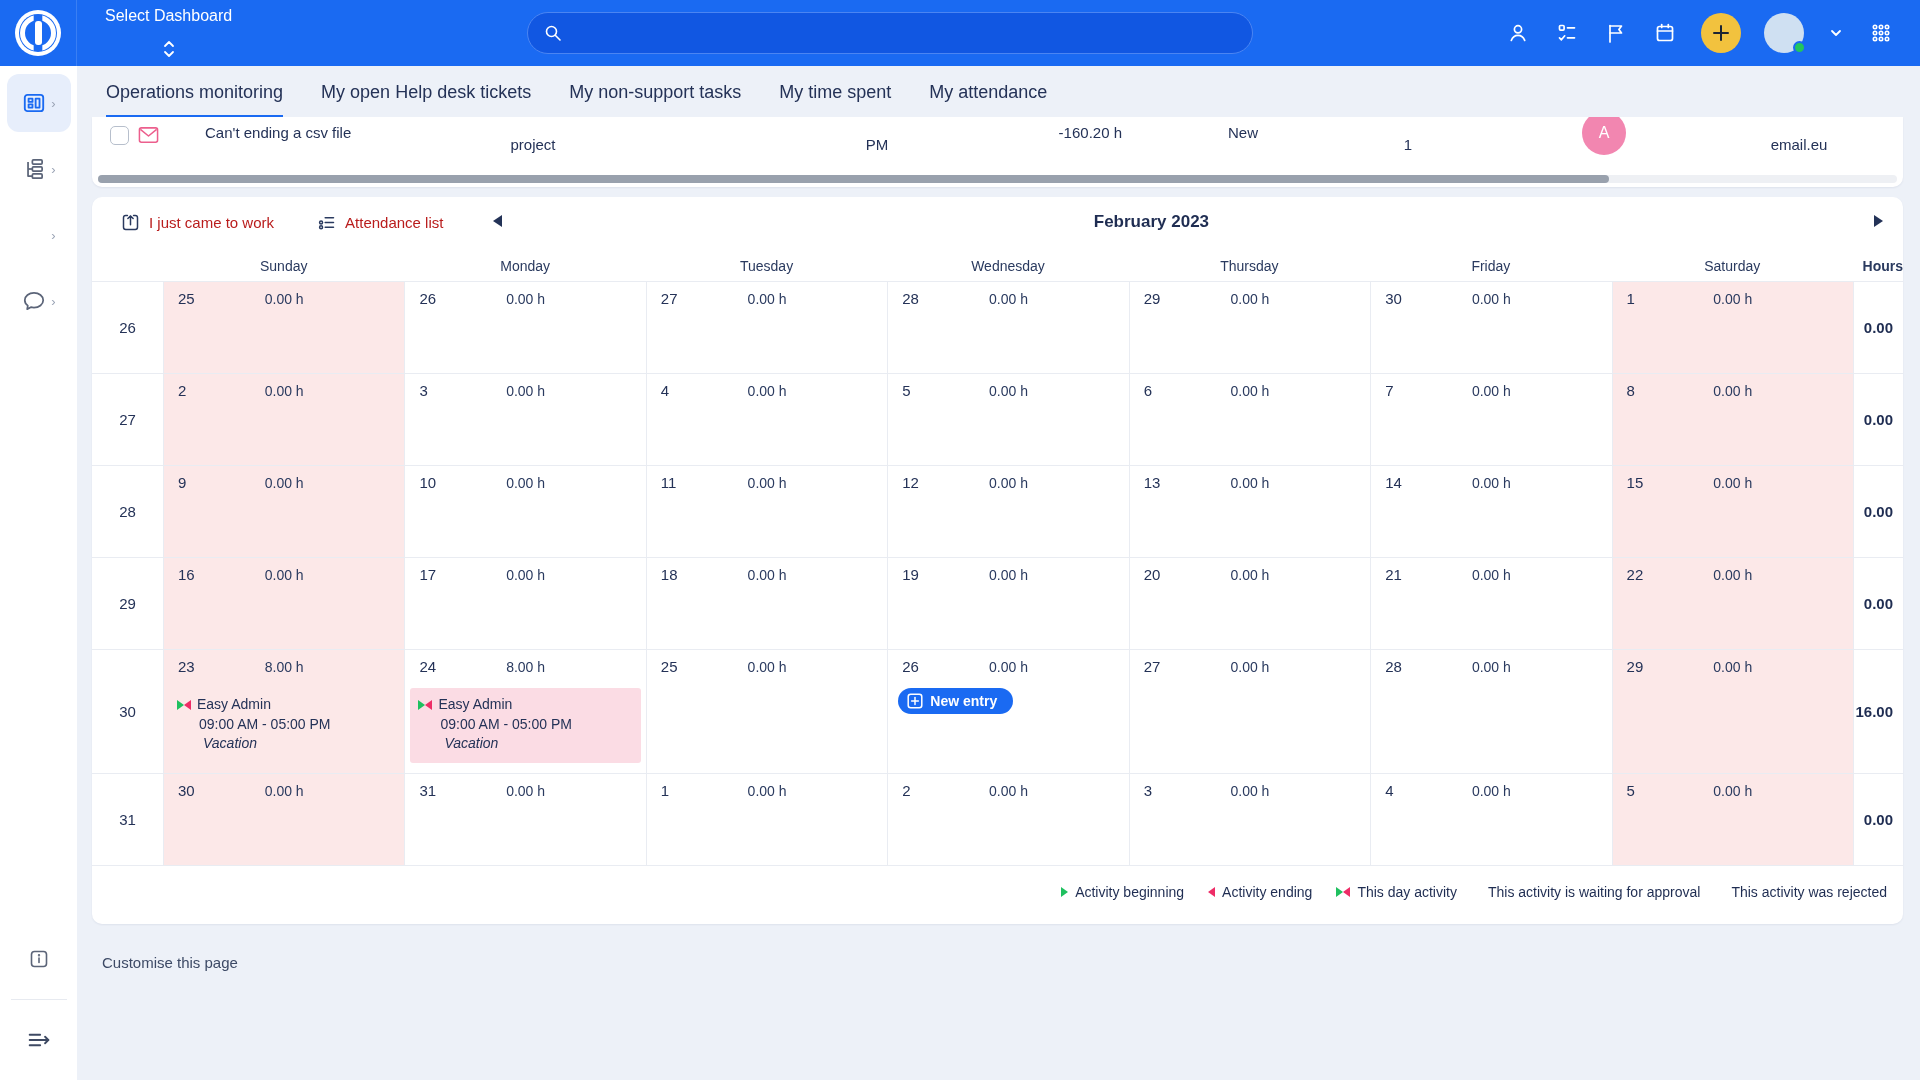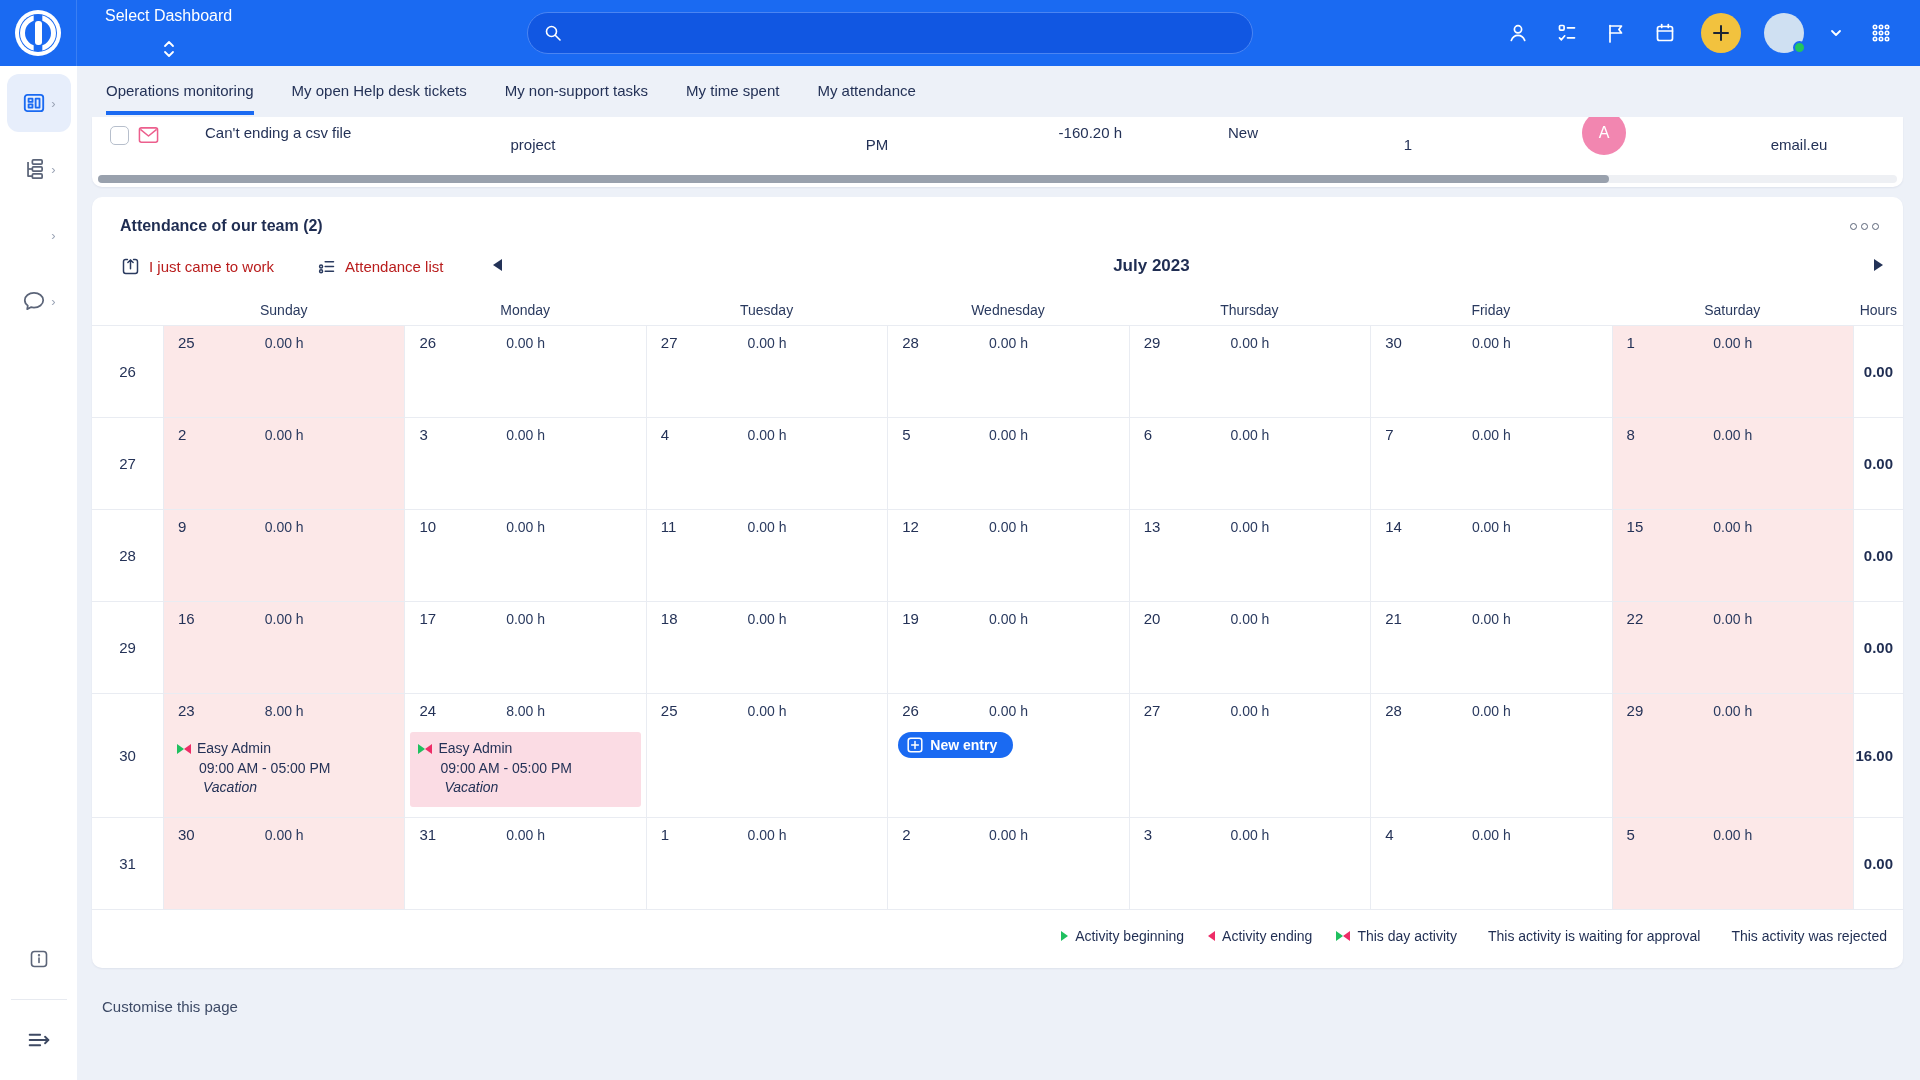"Operations monitoring" .tab { font-size: 15px -> 18px }
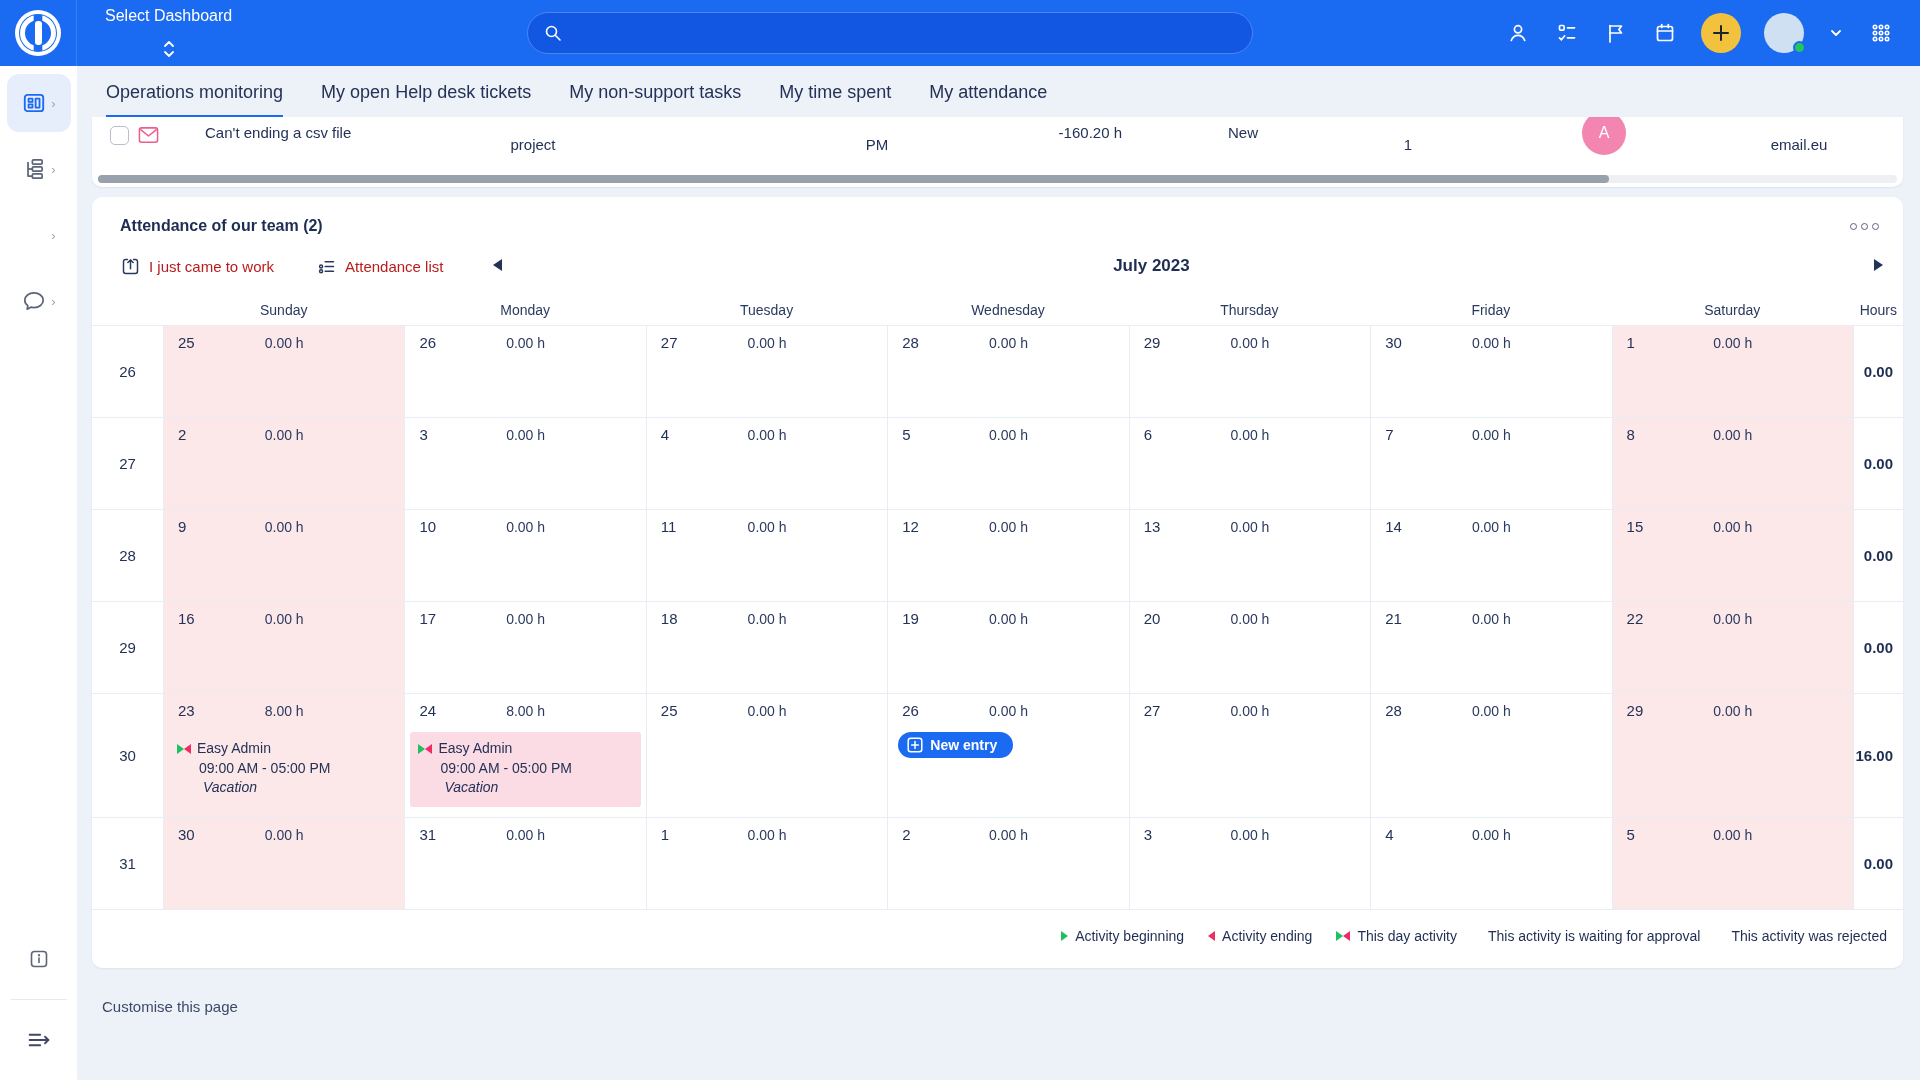"Attendance of our team (2)" div.att-head { html: <div> <span>Attendance of our team (2)</span> <span> <i></i> <i></i> <i></i> </span> </div> -> none }
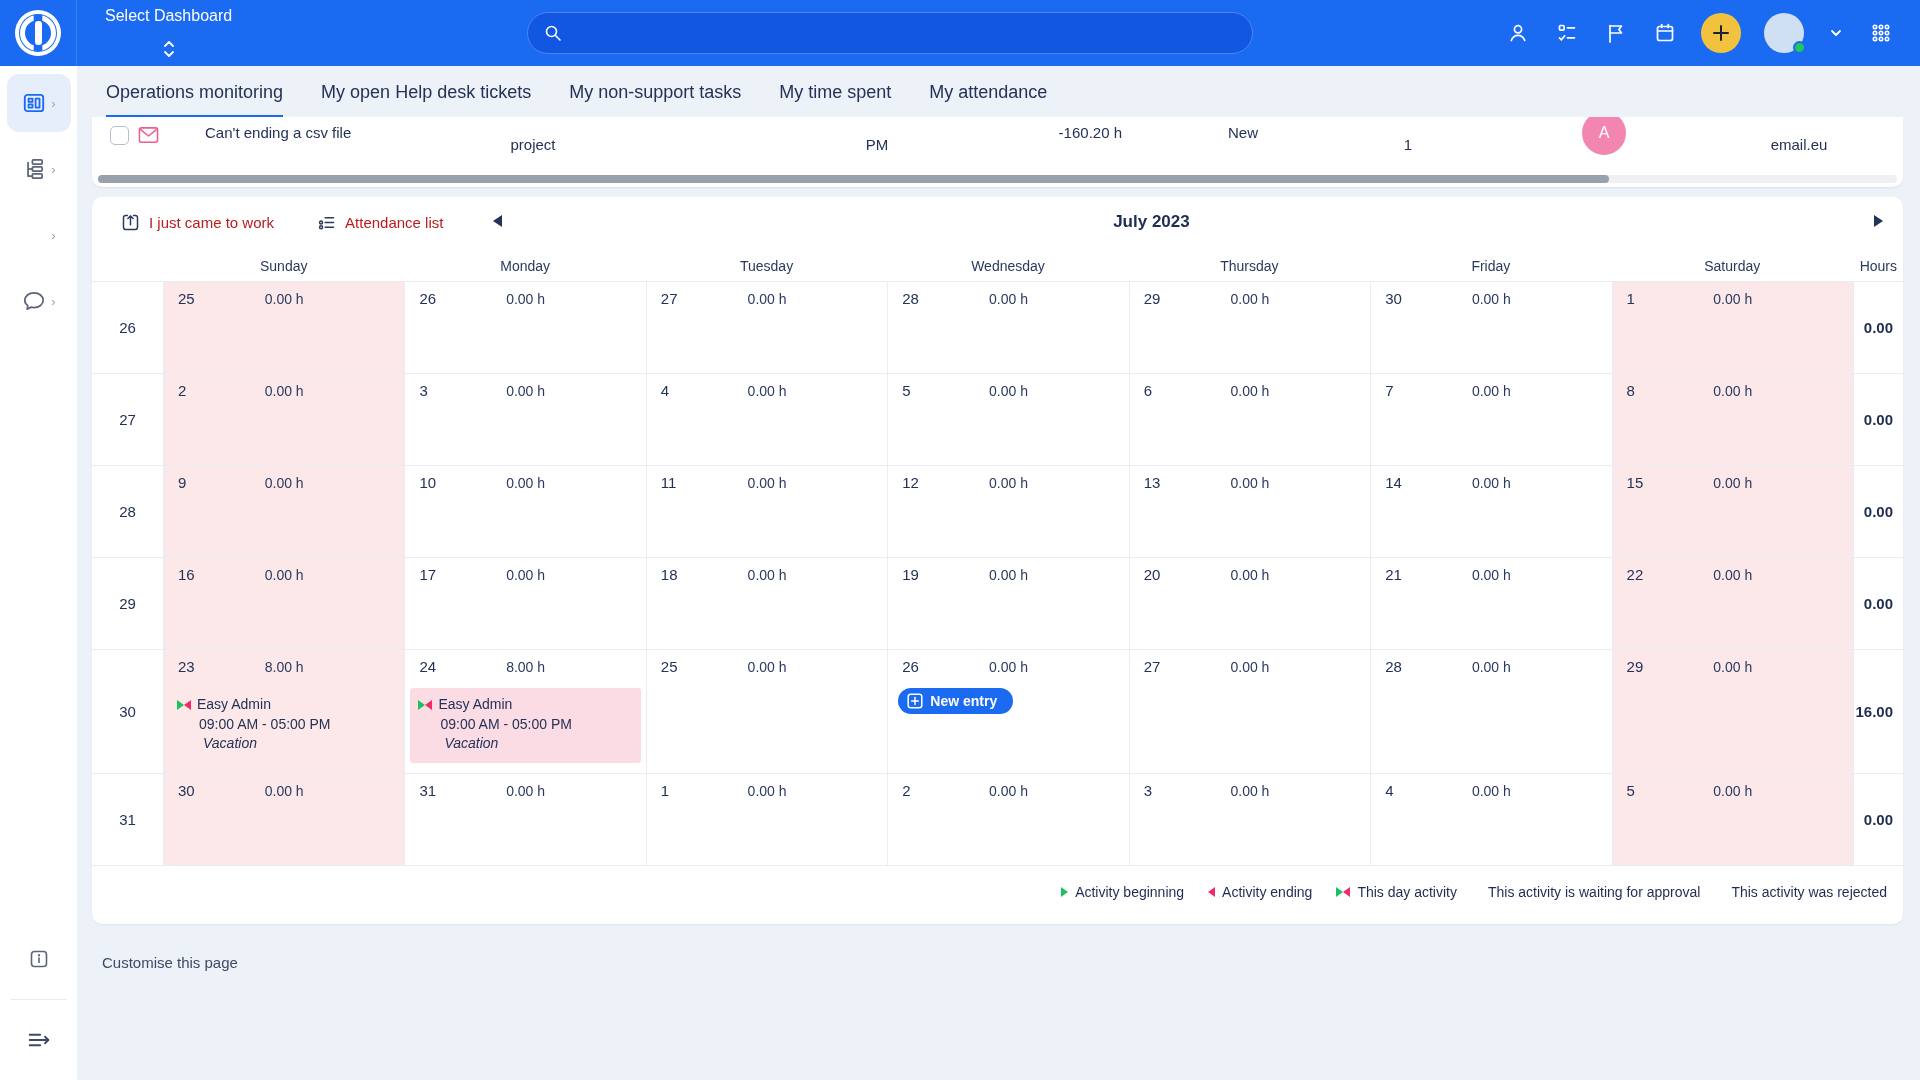"July 2023" span.month { text: July -> February }
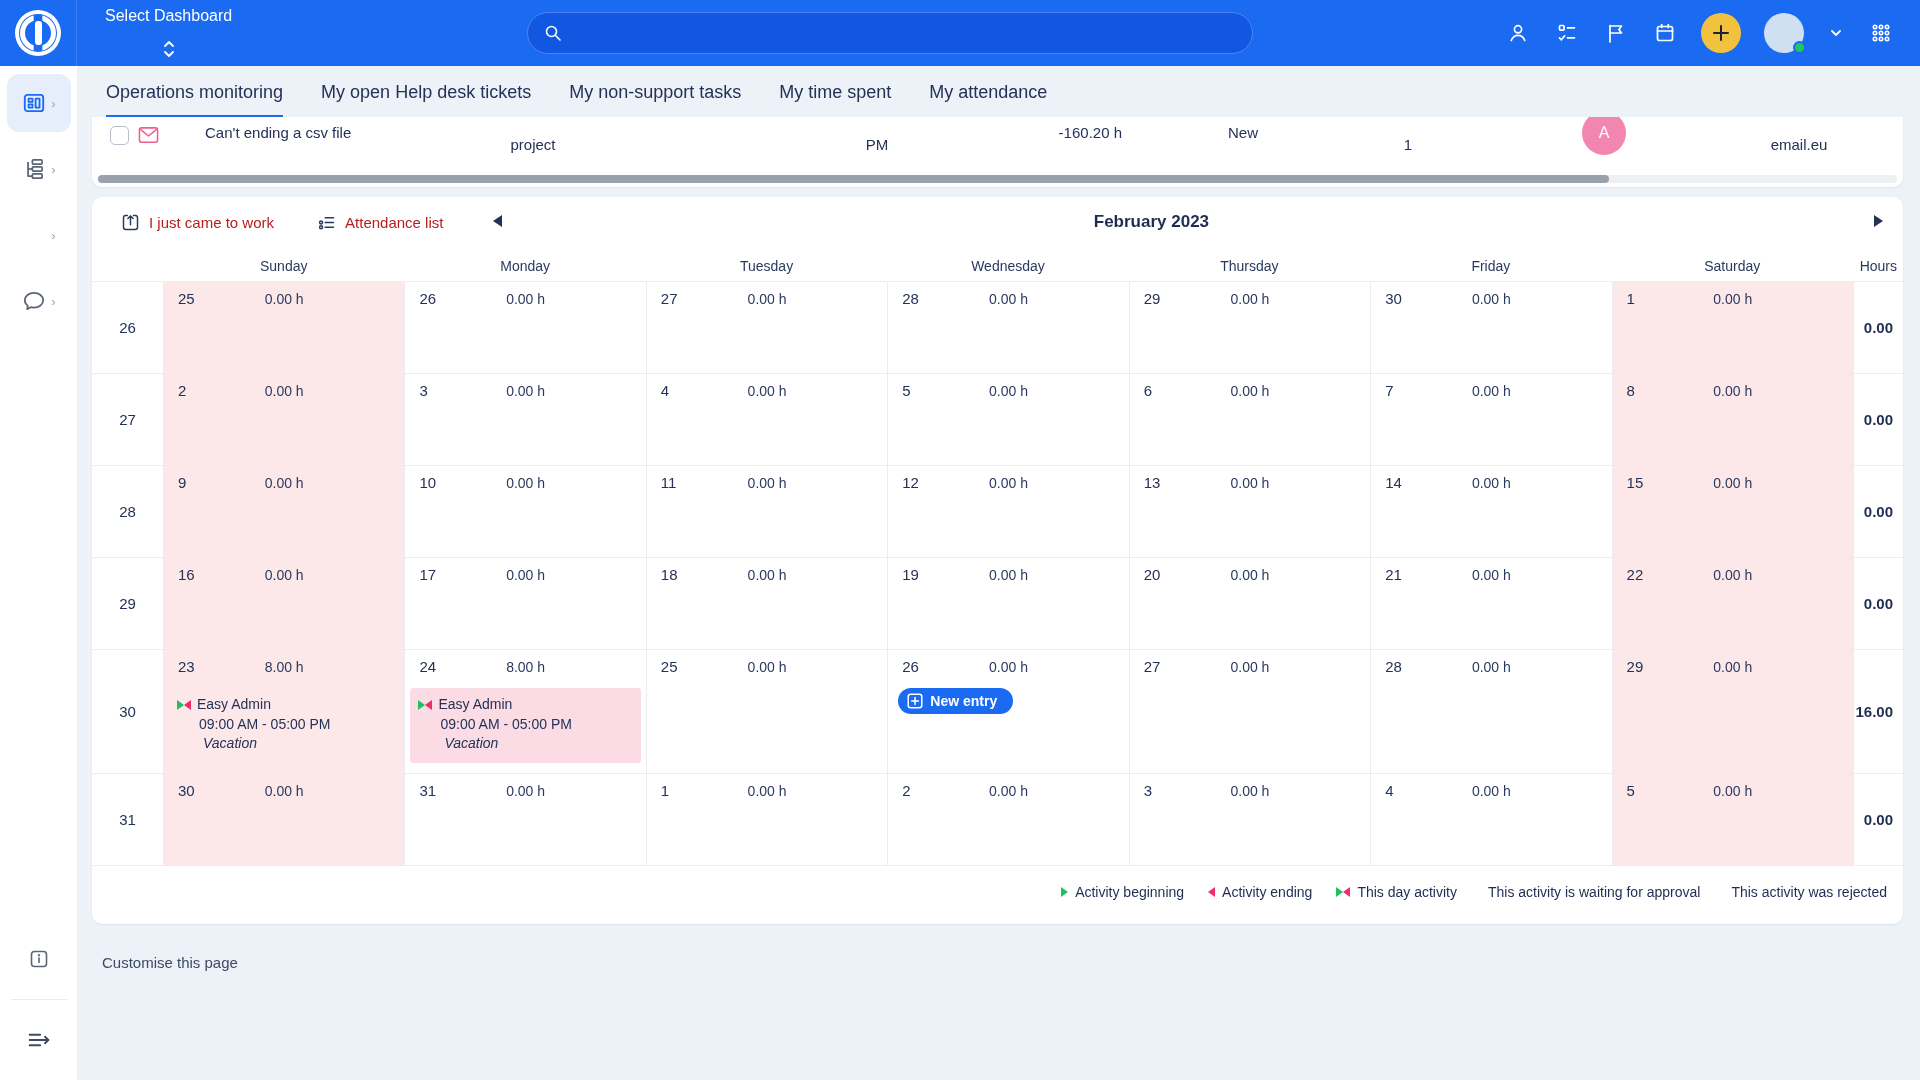"Hours" .cal-hcell.hours { font-weight: 400 -> 700; padding-right: 6px -> none }
